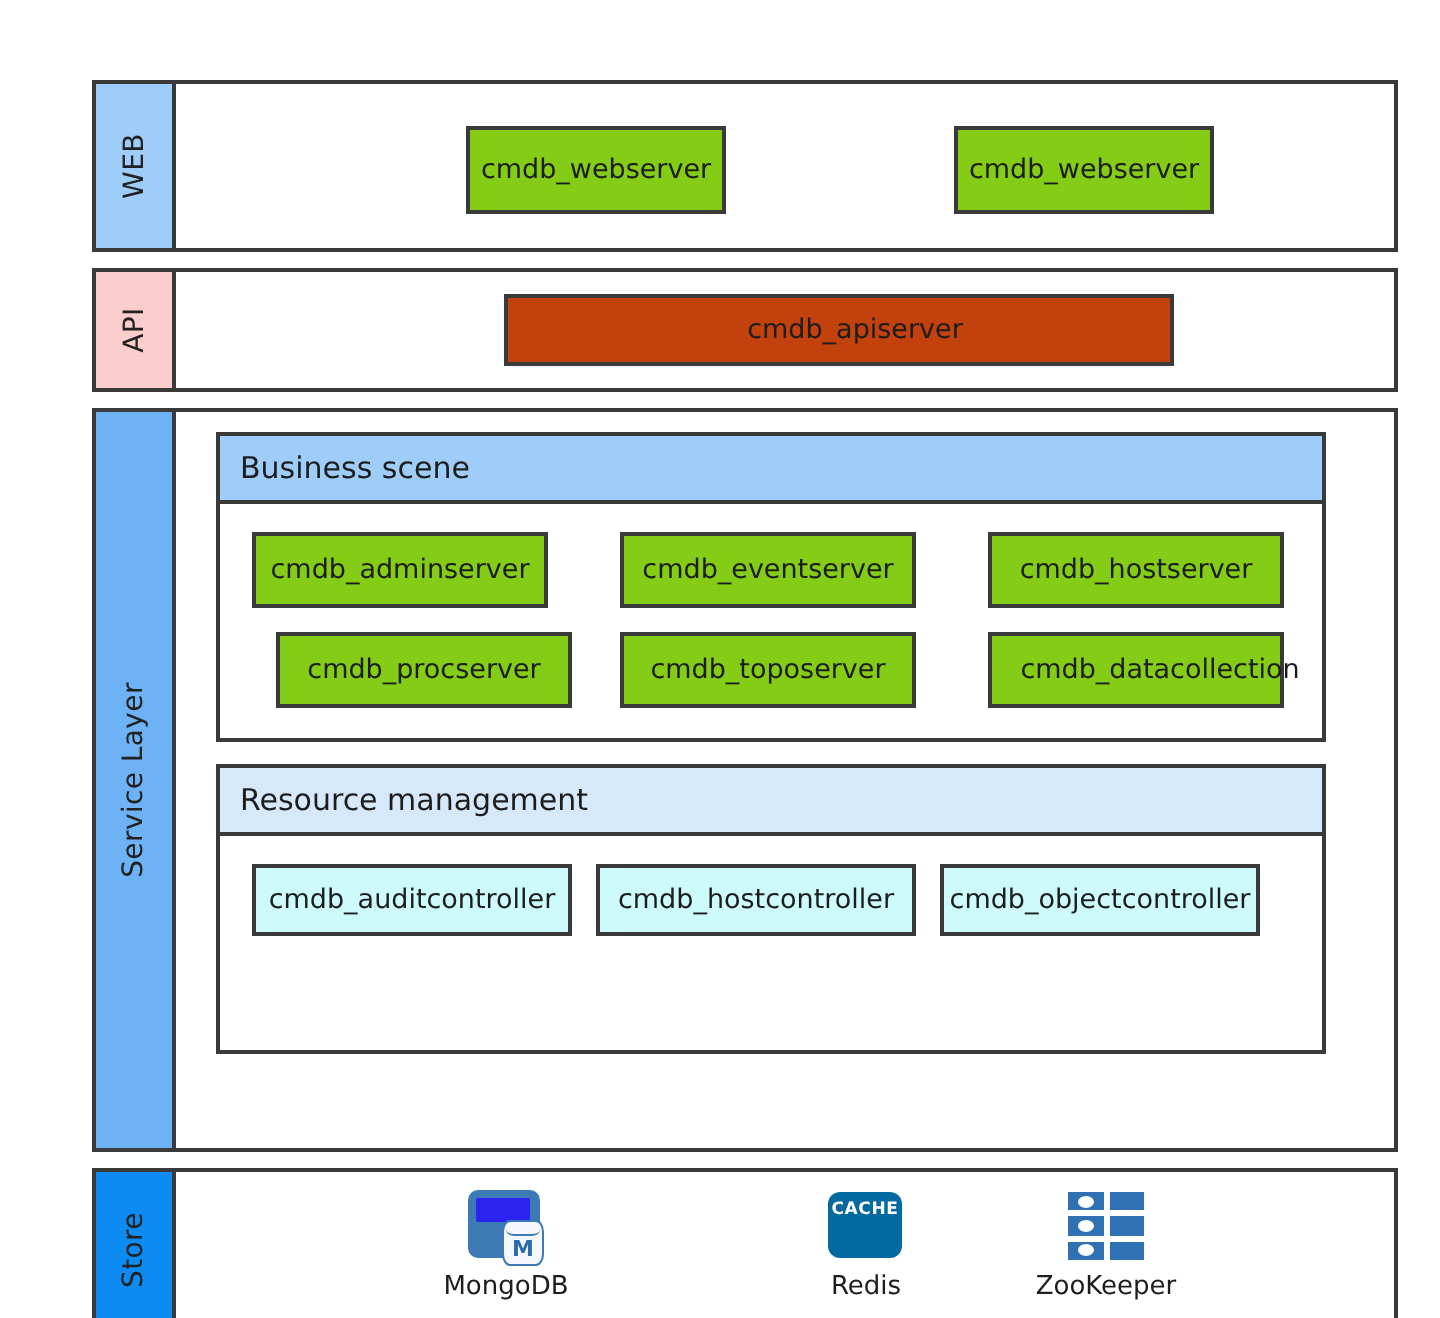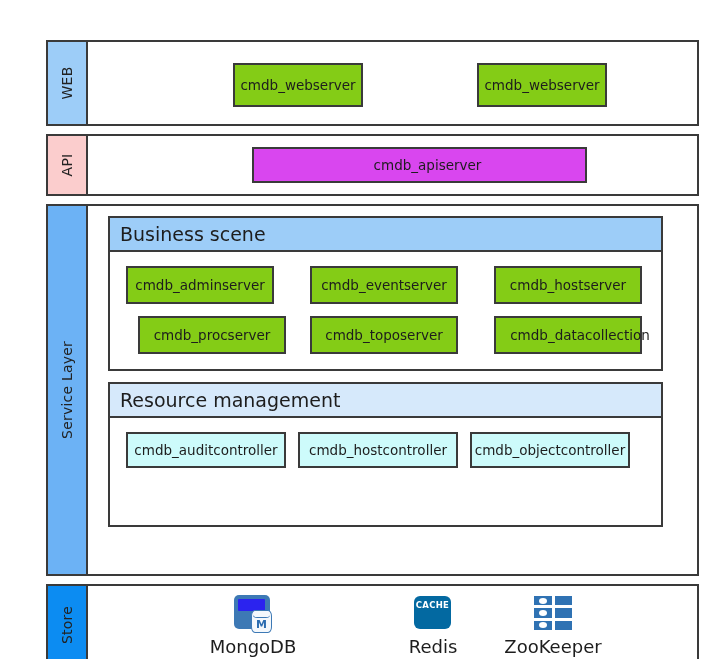"cmdb_apiserver" .node-pink { background: #d946ef -> #c2410c }
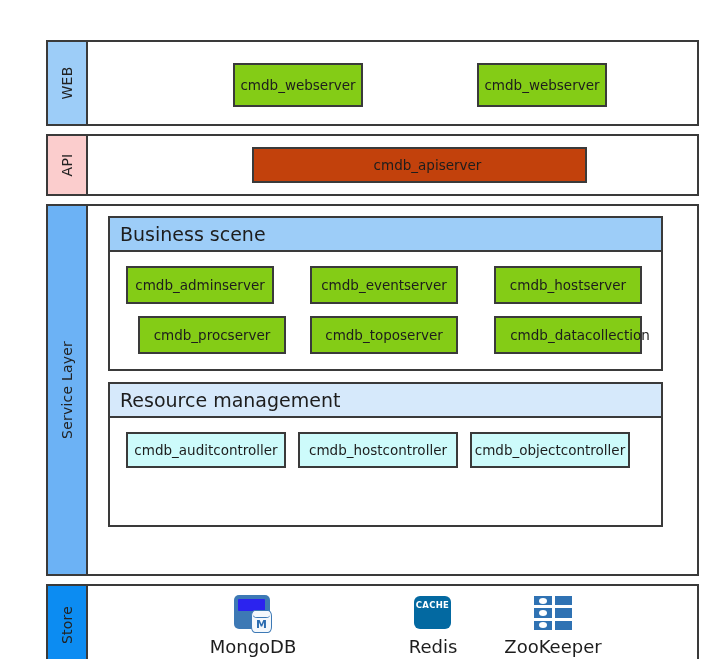"Business scene" .group-header { font-size: 19px -> 15px }
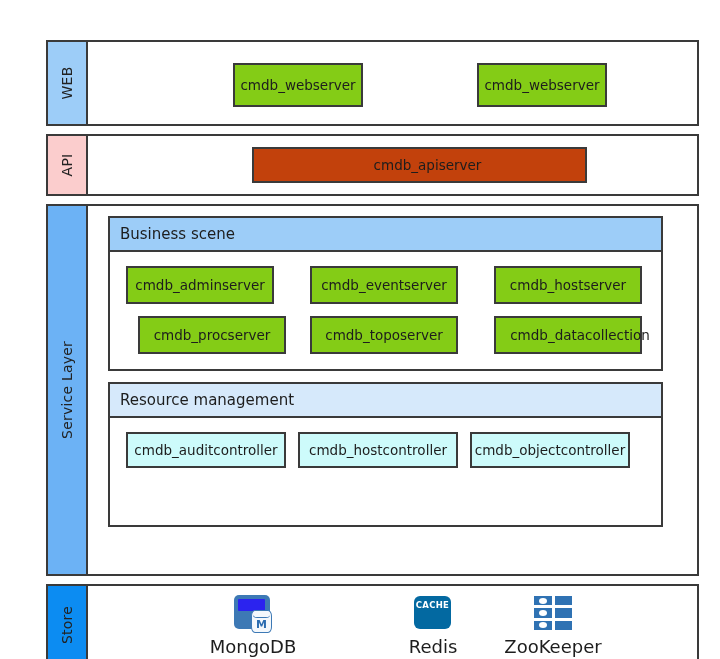"MongoDB" .store-caption { font-size: 18px -> 13px }
